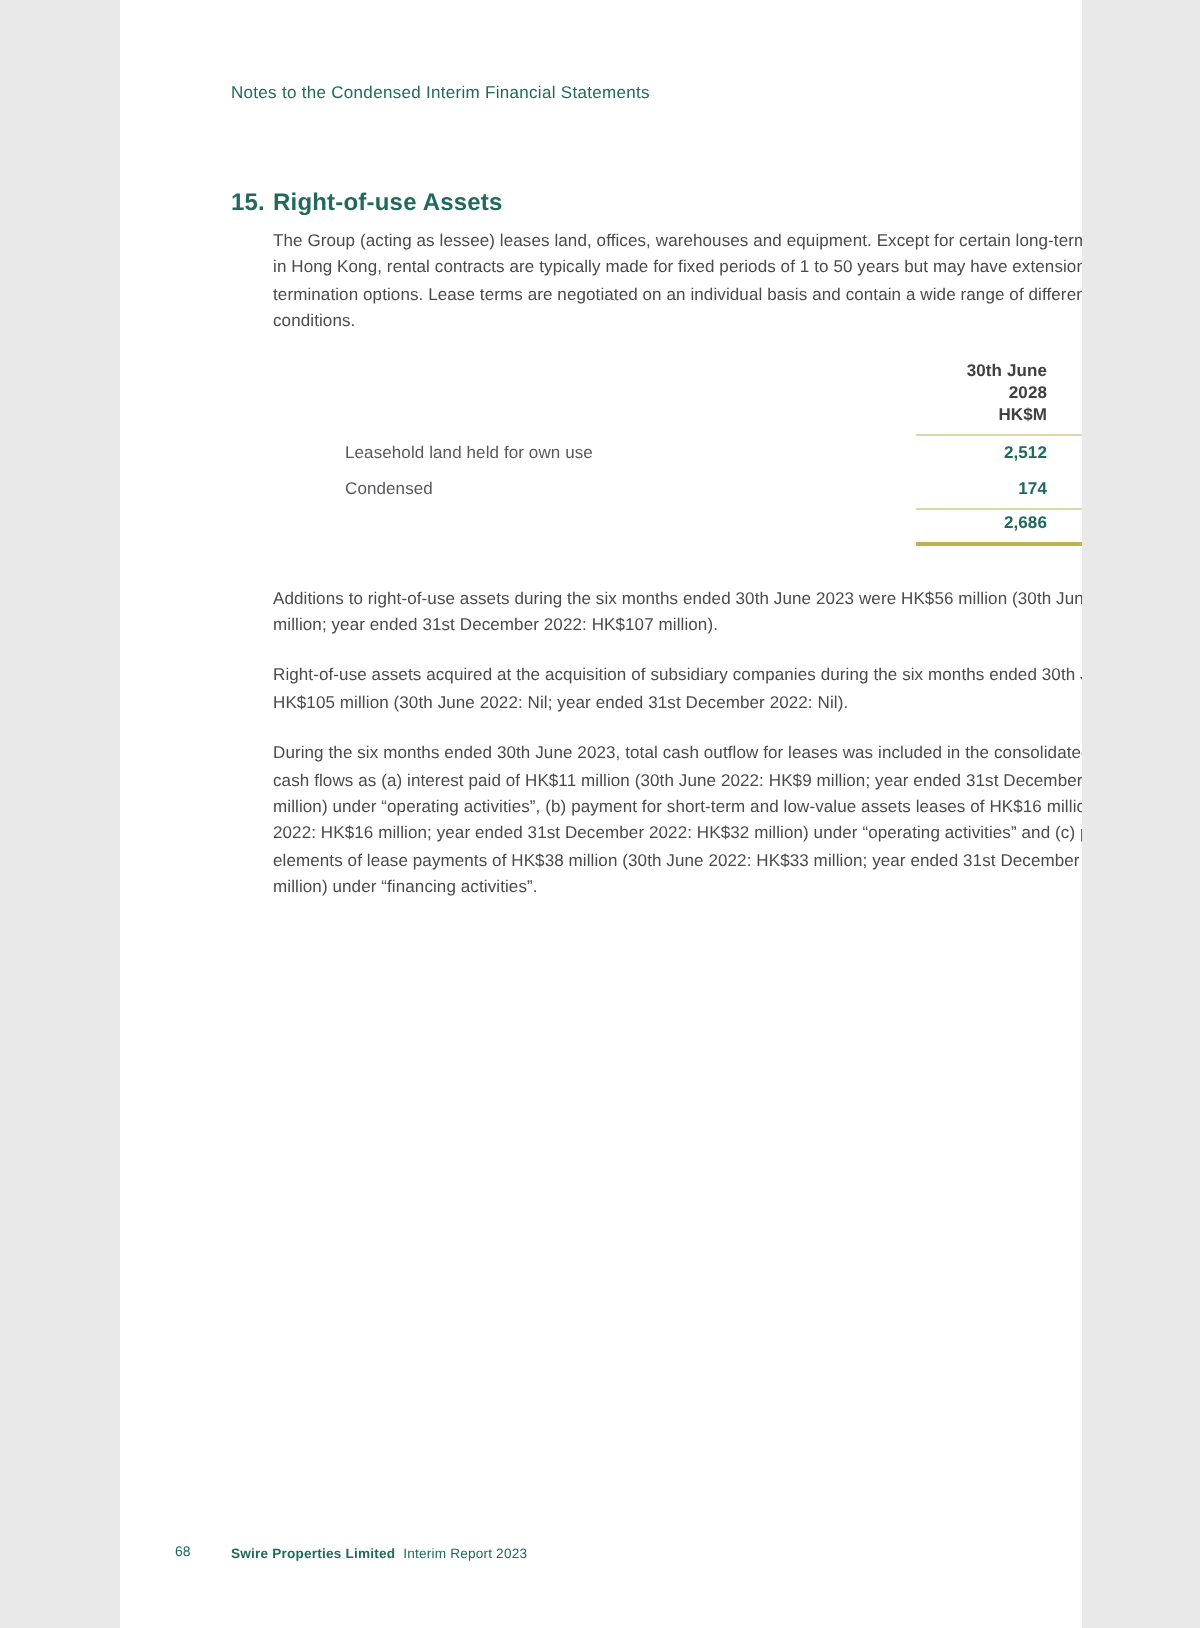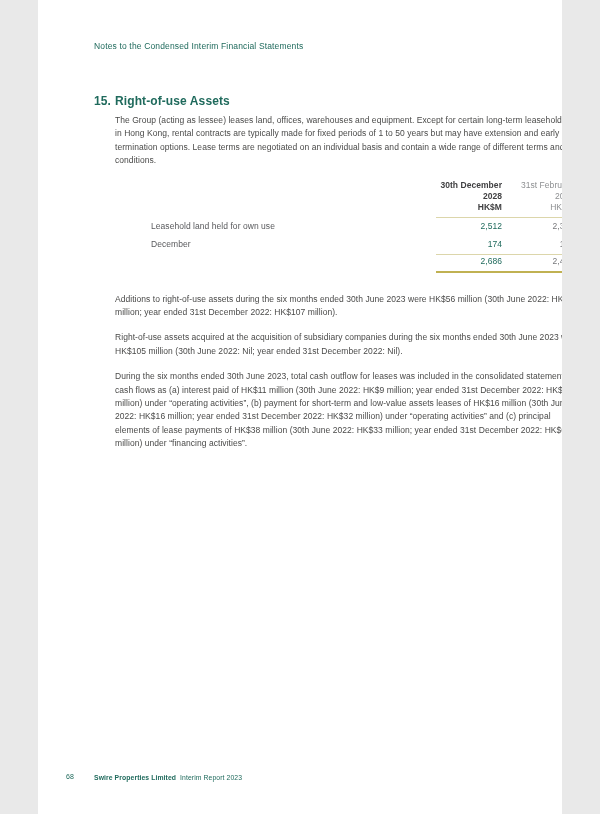"Notes to the Condensed Interim" .page { width: 524px -> 481px }
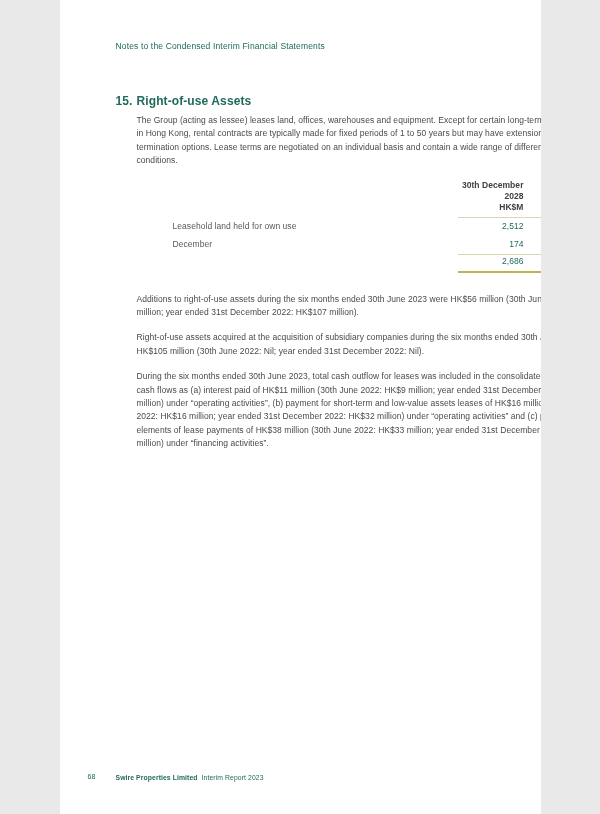"30th December" div { text: December -> June }
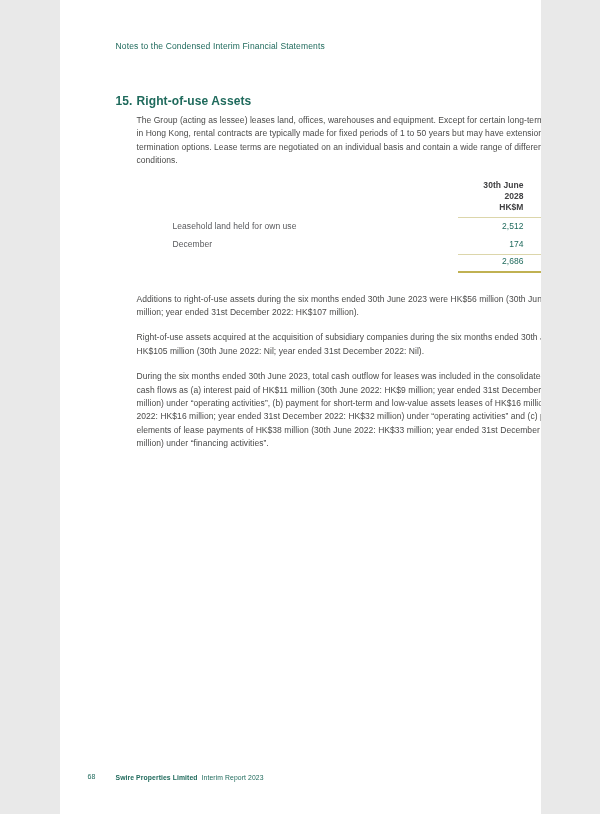"2,512" .val-current { font-weight: normal -> bold }
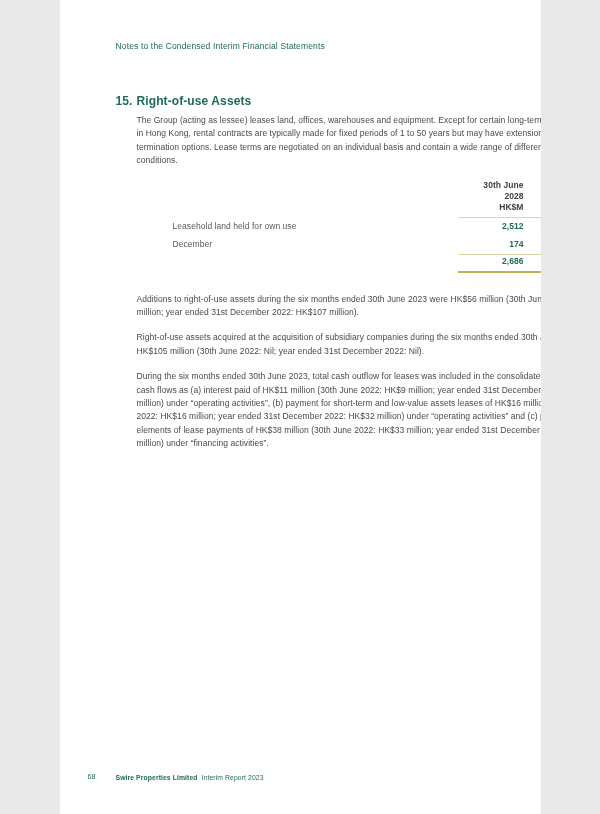"December" div.t-lbl { text: December -> Condensed }
